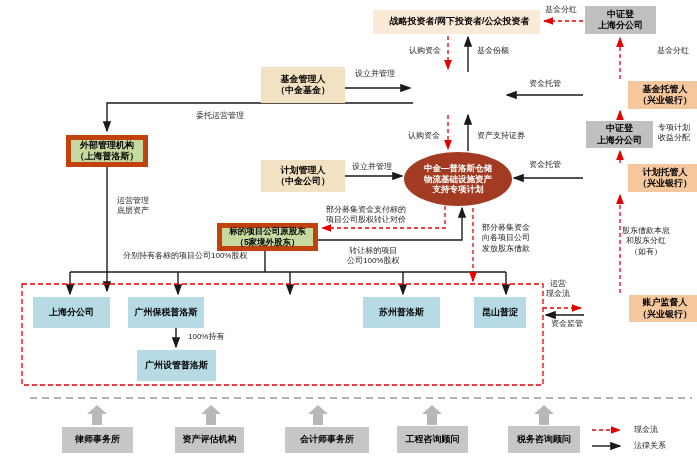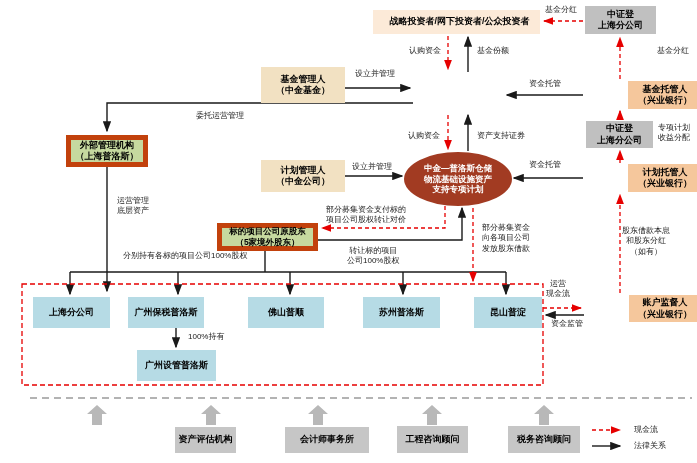"佛山普顺" div.node { html: <div>佛山普顺</div> -> none }
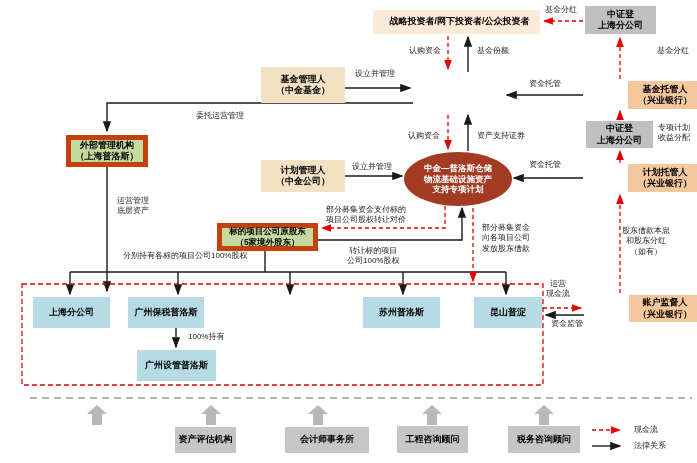"昆山普淀" div.node { width: 68px -> 52px }
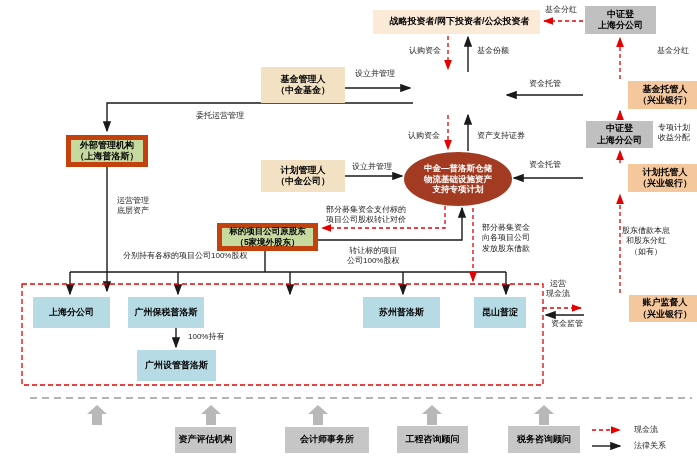"律师事务所" div.node { html: none -> <div>律师事务所</div> }
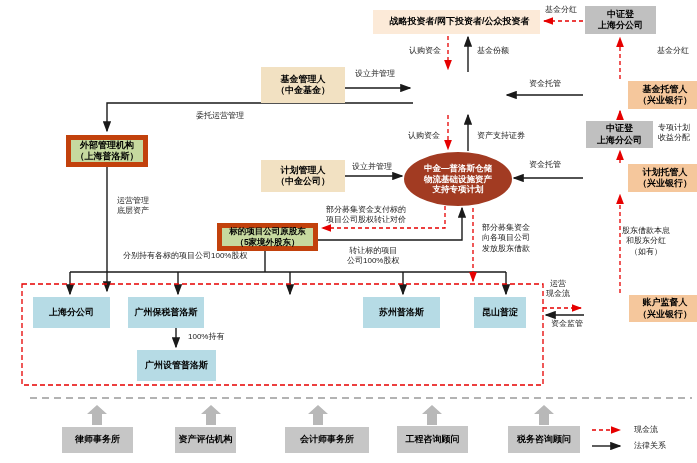"资产评估机构" div.node { width: 61px -> 69px }
